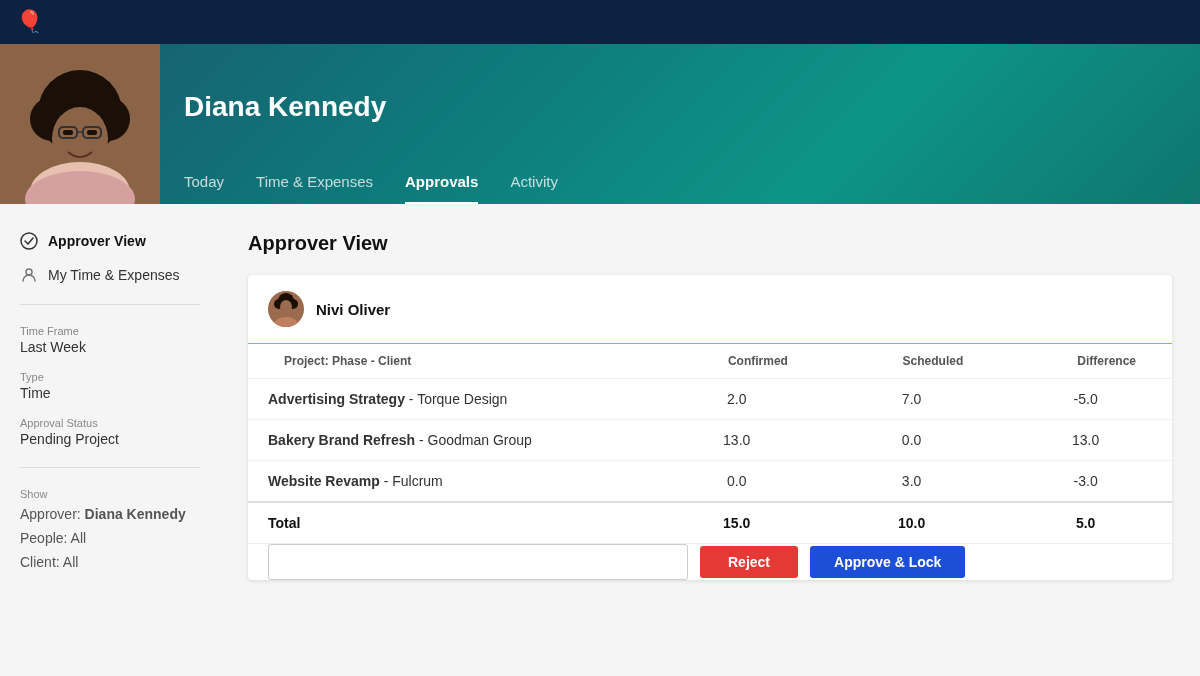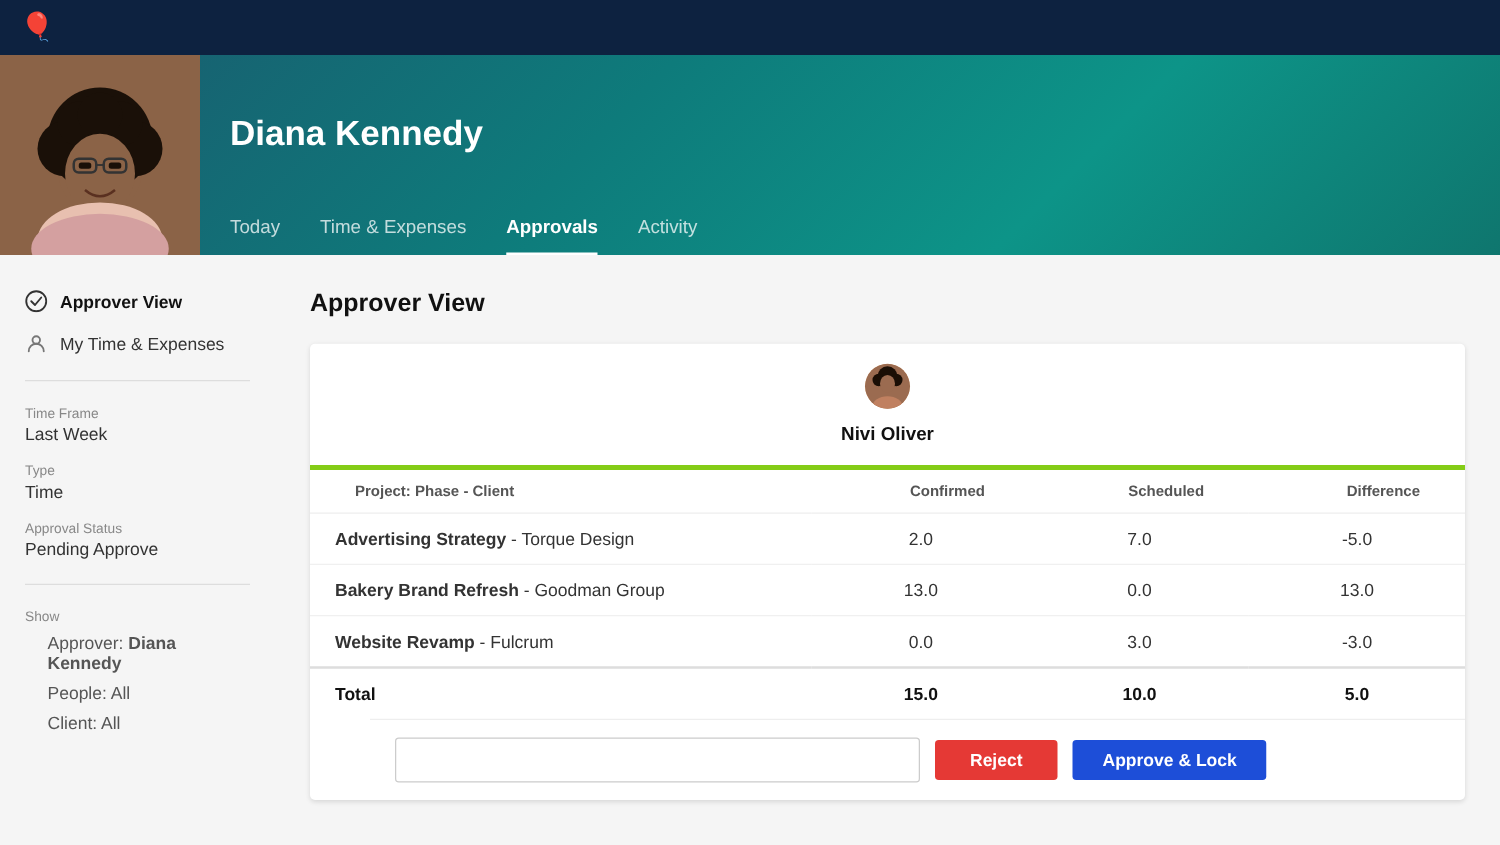"Nivi Oliver" .card-header { border-bottom: 4px solid #84cc16 -> 1px solid #84cc16; flex-direction: column -> none }
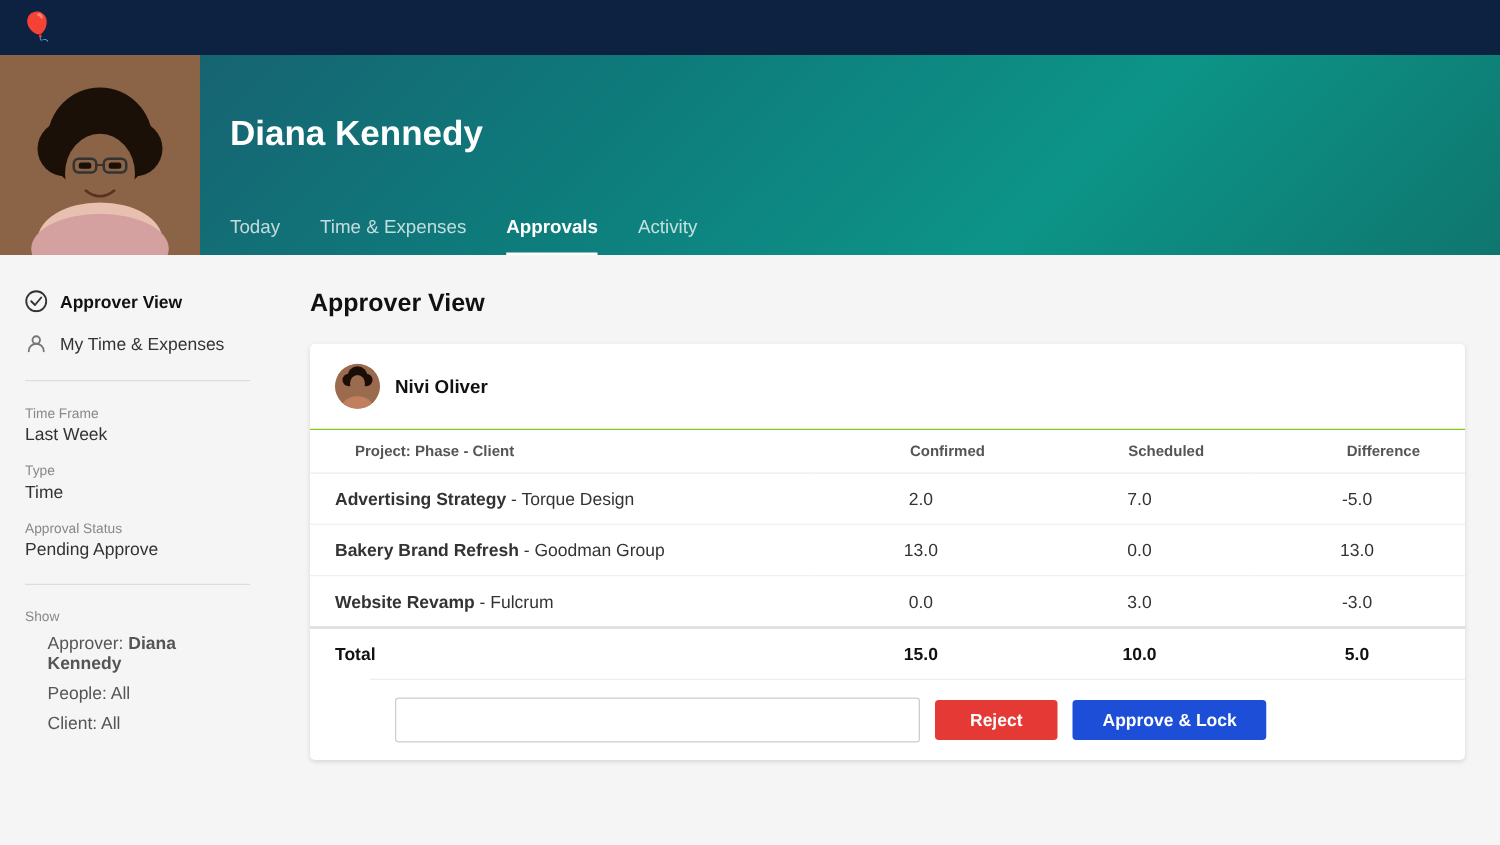"Pending Approve" div.sidebar-value { text: Approve -> Project }
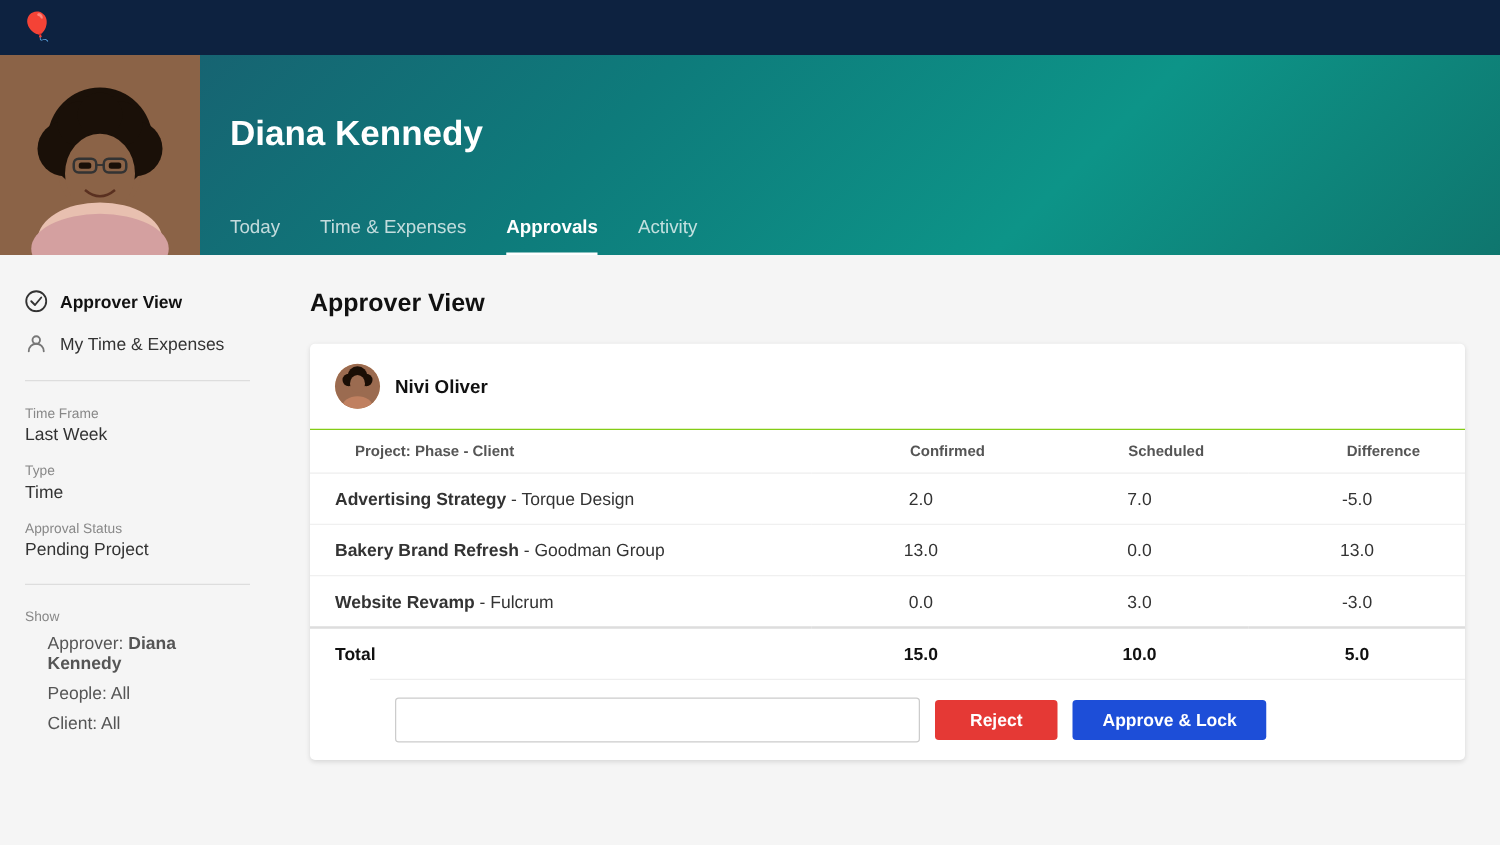"Approver: Diana Kennedy" .sidebar-show-row { padding: 4px 38px -> 4px 20px }
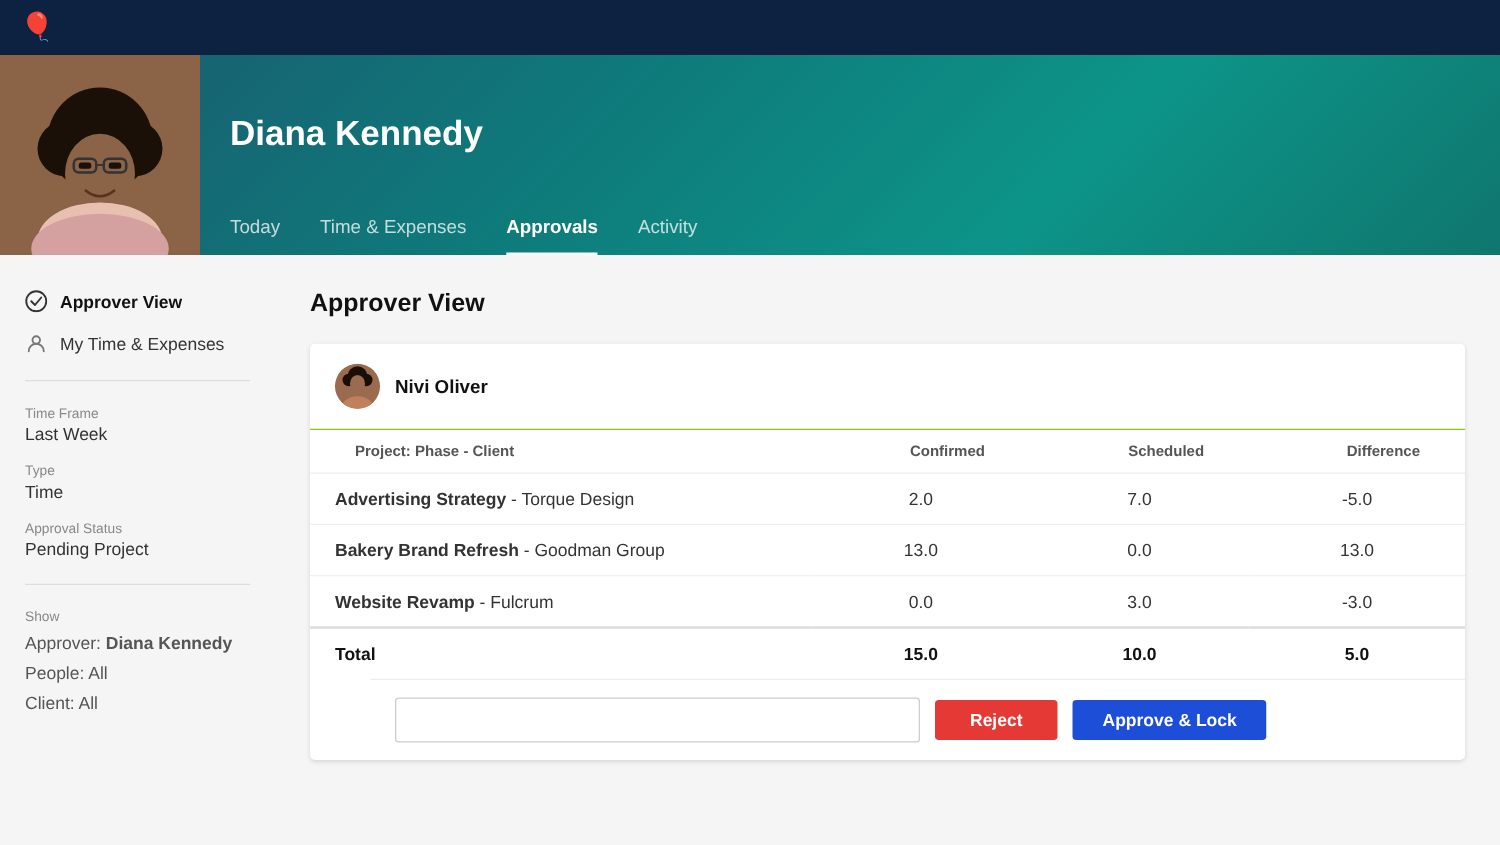"Reject" .card-footer { margin-left: 48px -> none; padding: 14px 20px -> 0 20px }
